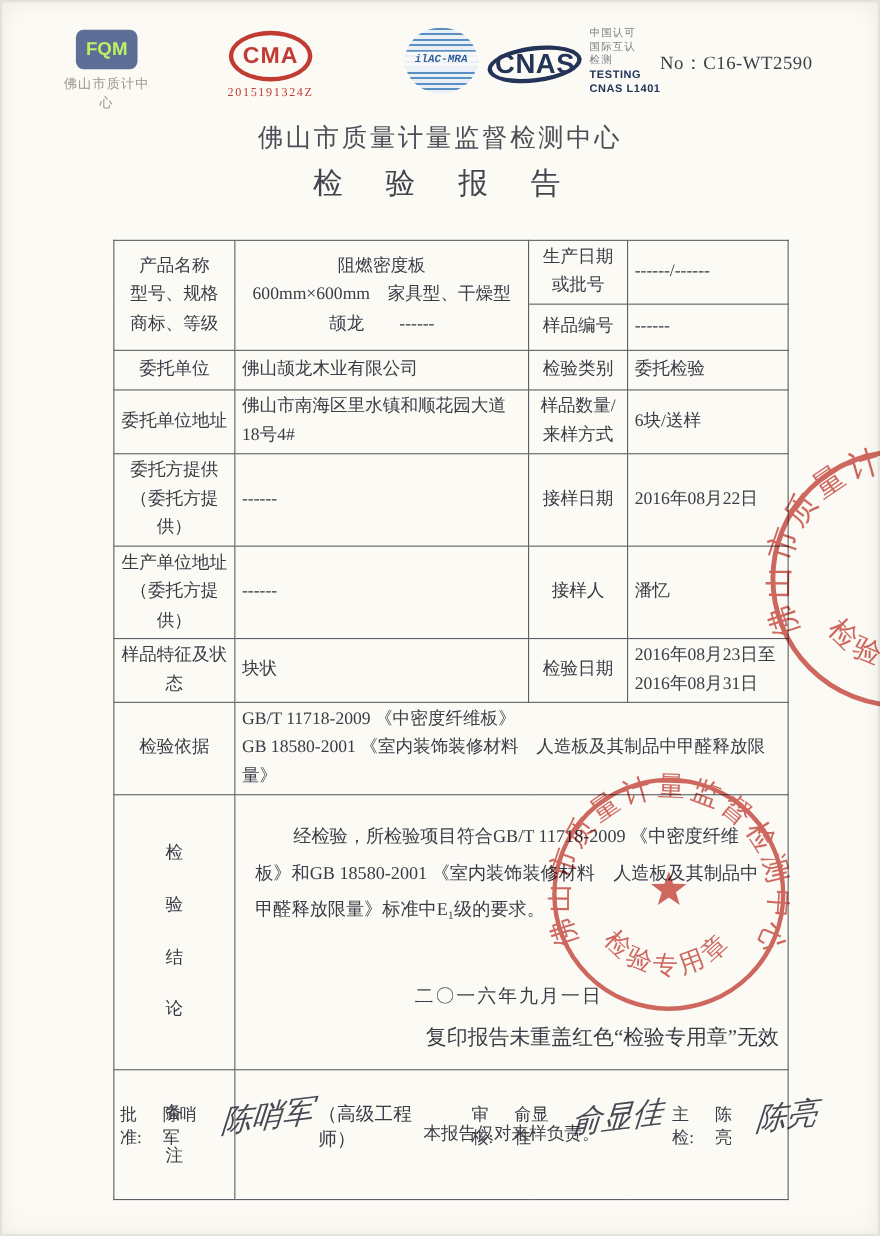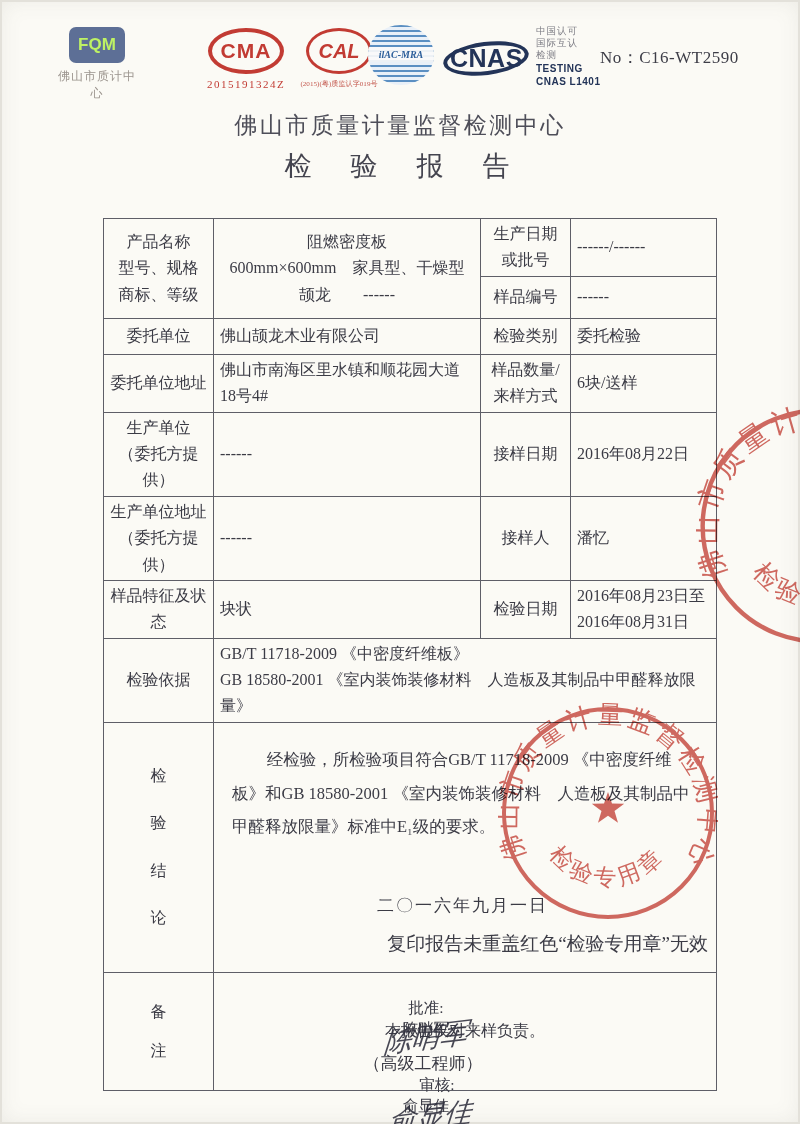"CAL" div.cal { html: <div> <div> <span>CAL</span> </div> <div>(2015)(粤)质监认字019号</div> </div> -> none }
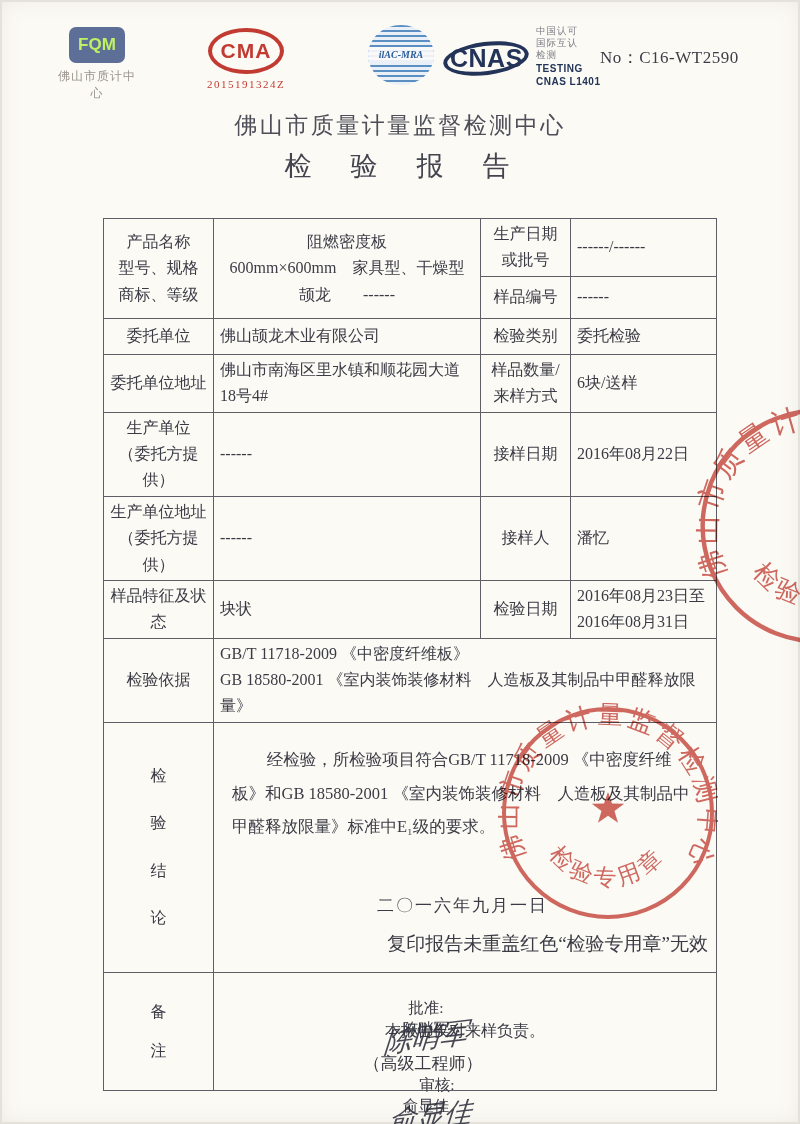"ilAC-MRA" .ilac-band span { font-family: Liberation Serif, serif -> Liberation Mono, monospace }
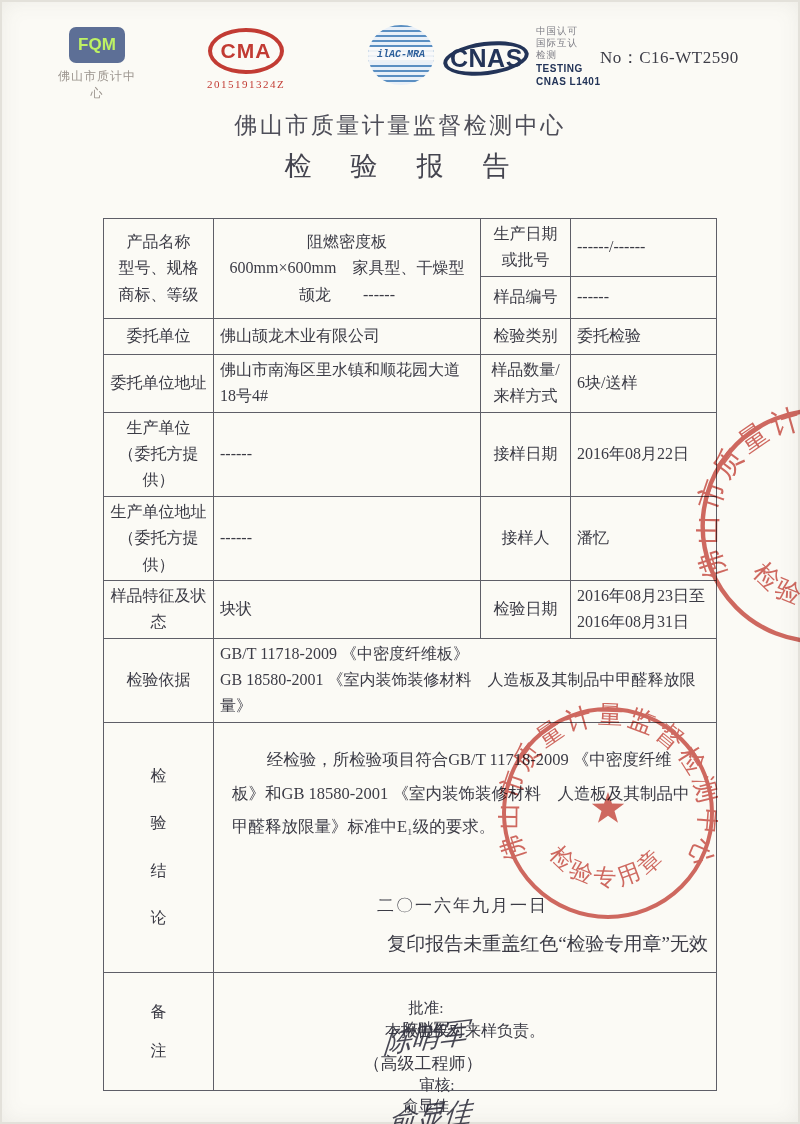"生产单位" span.cline { text: 生产单位 -> 委托方提供 }
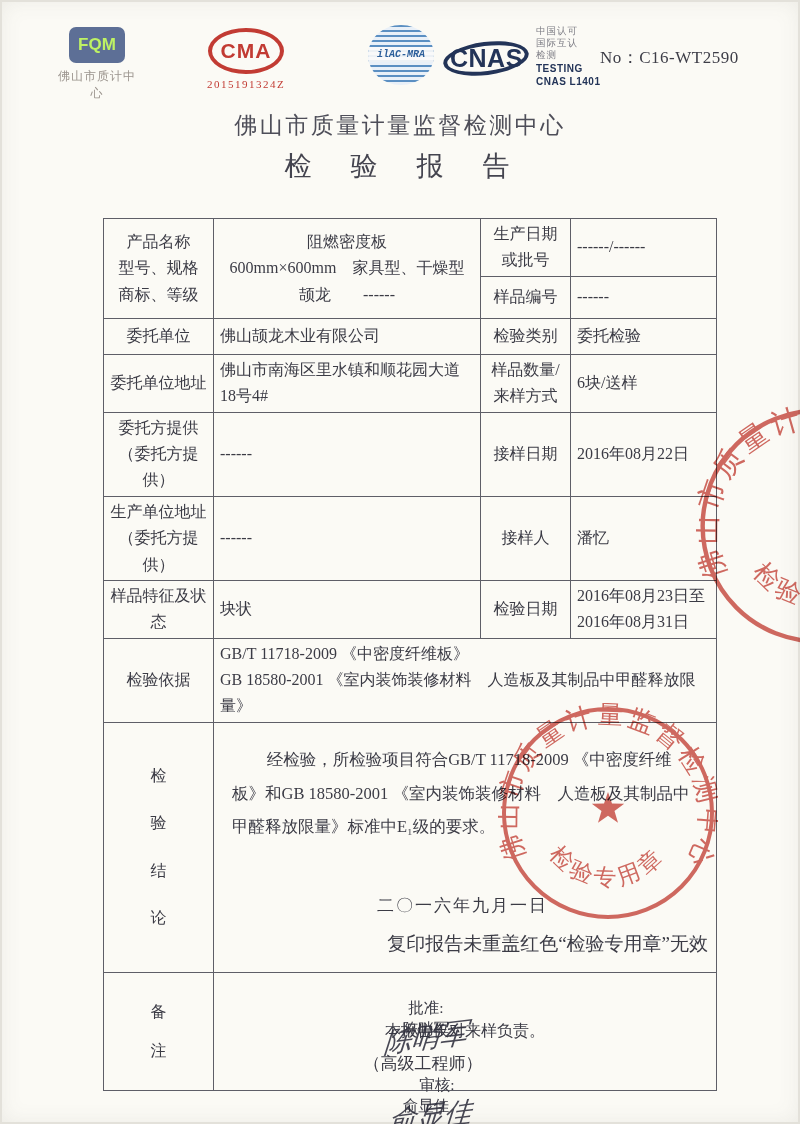"批准:" .footer { flex-direction: column -> none }
